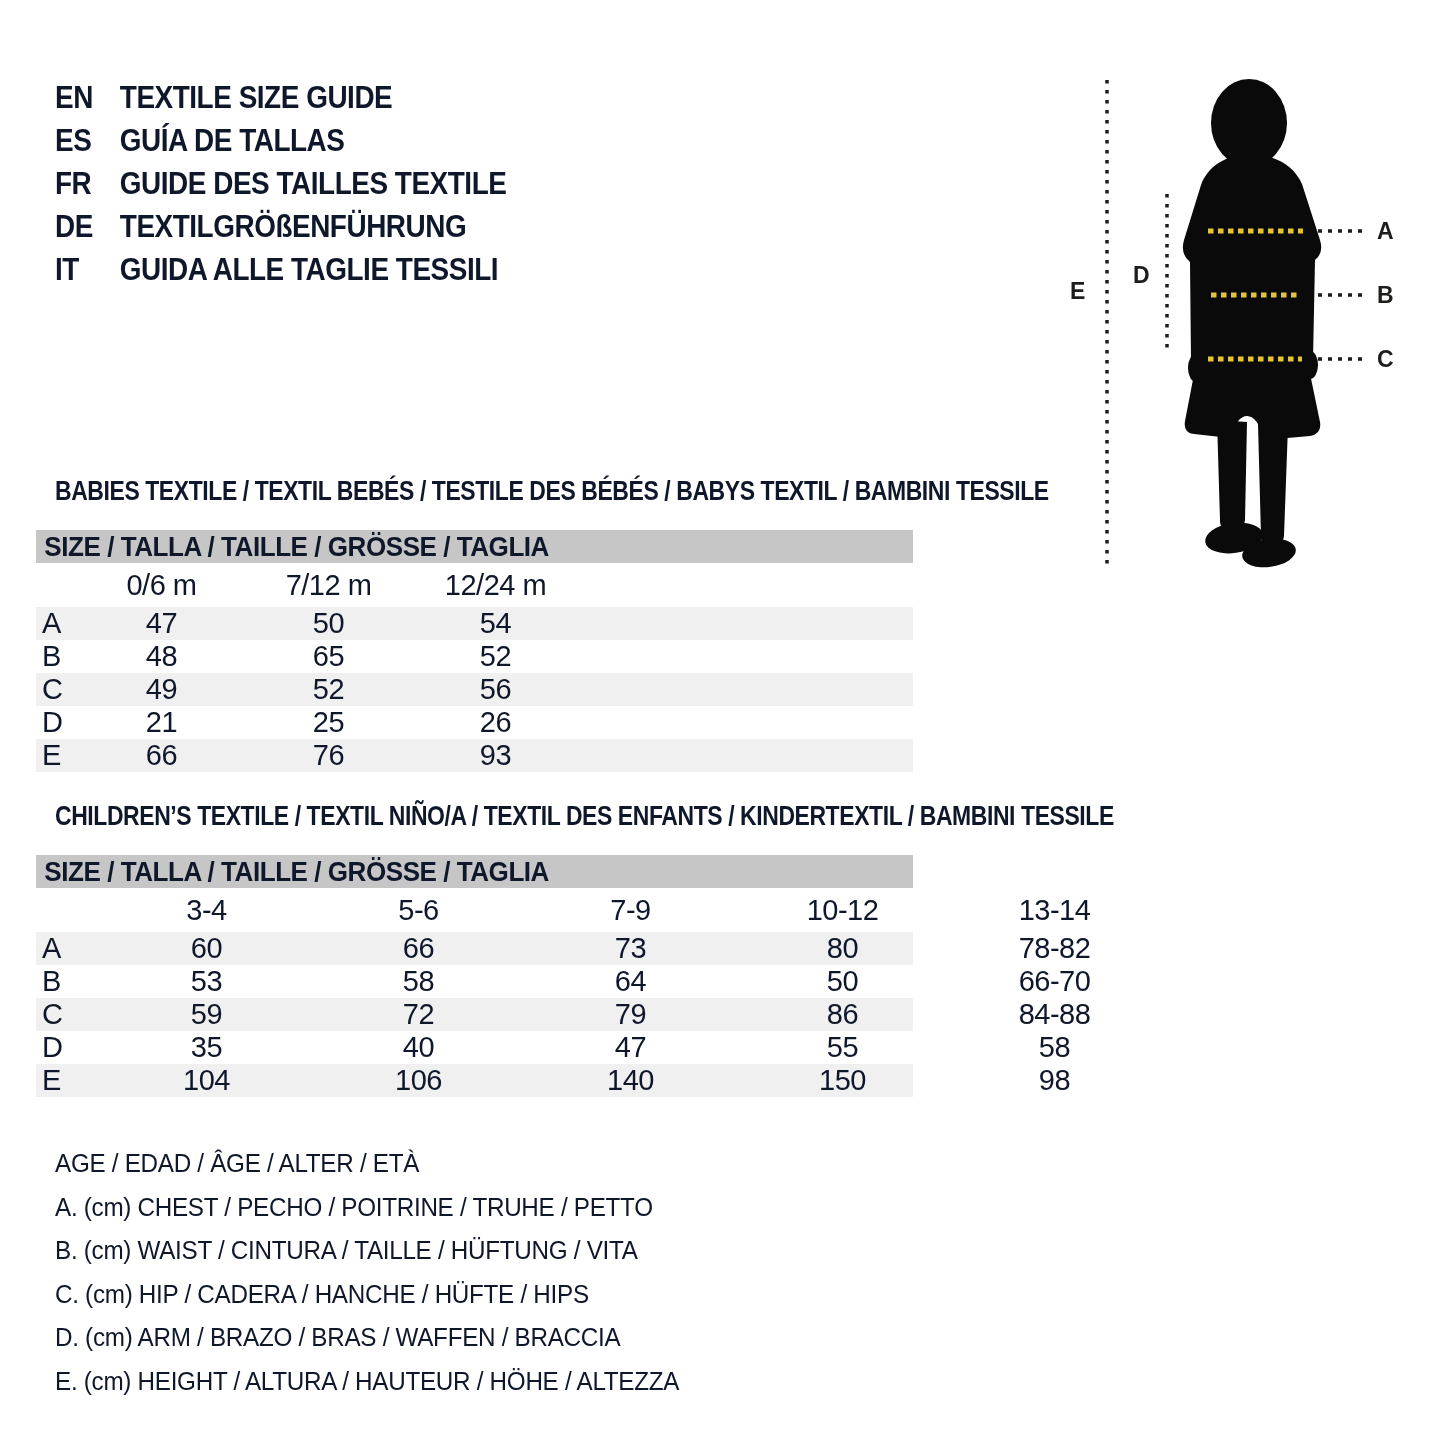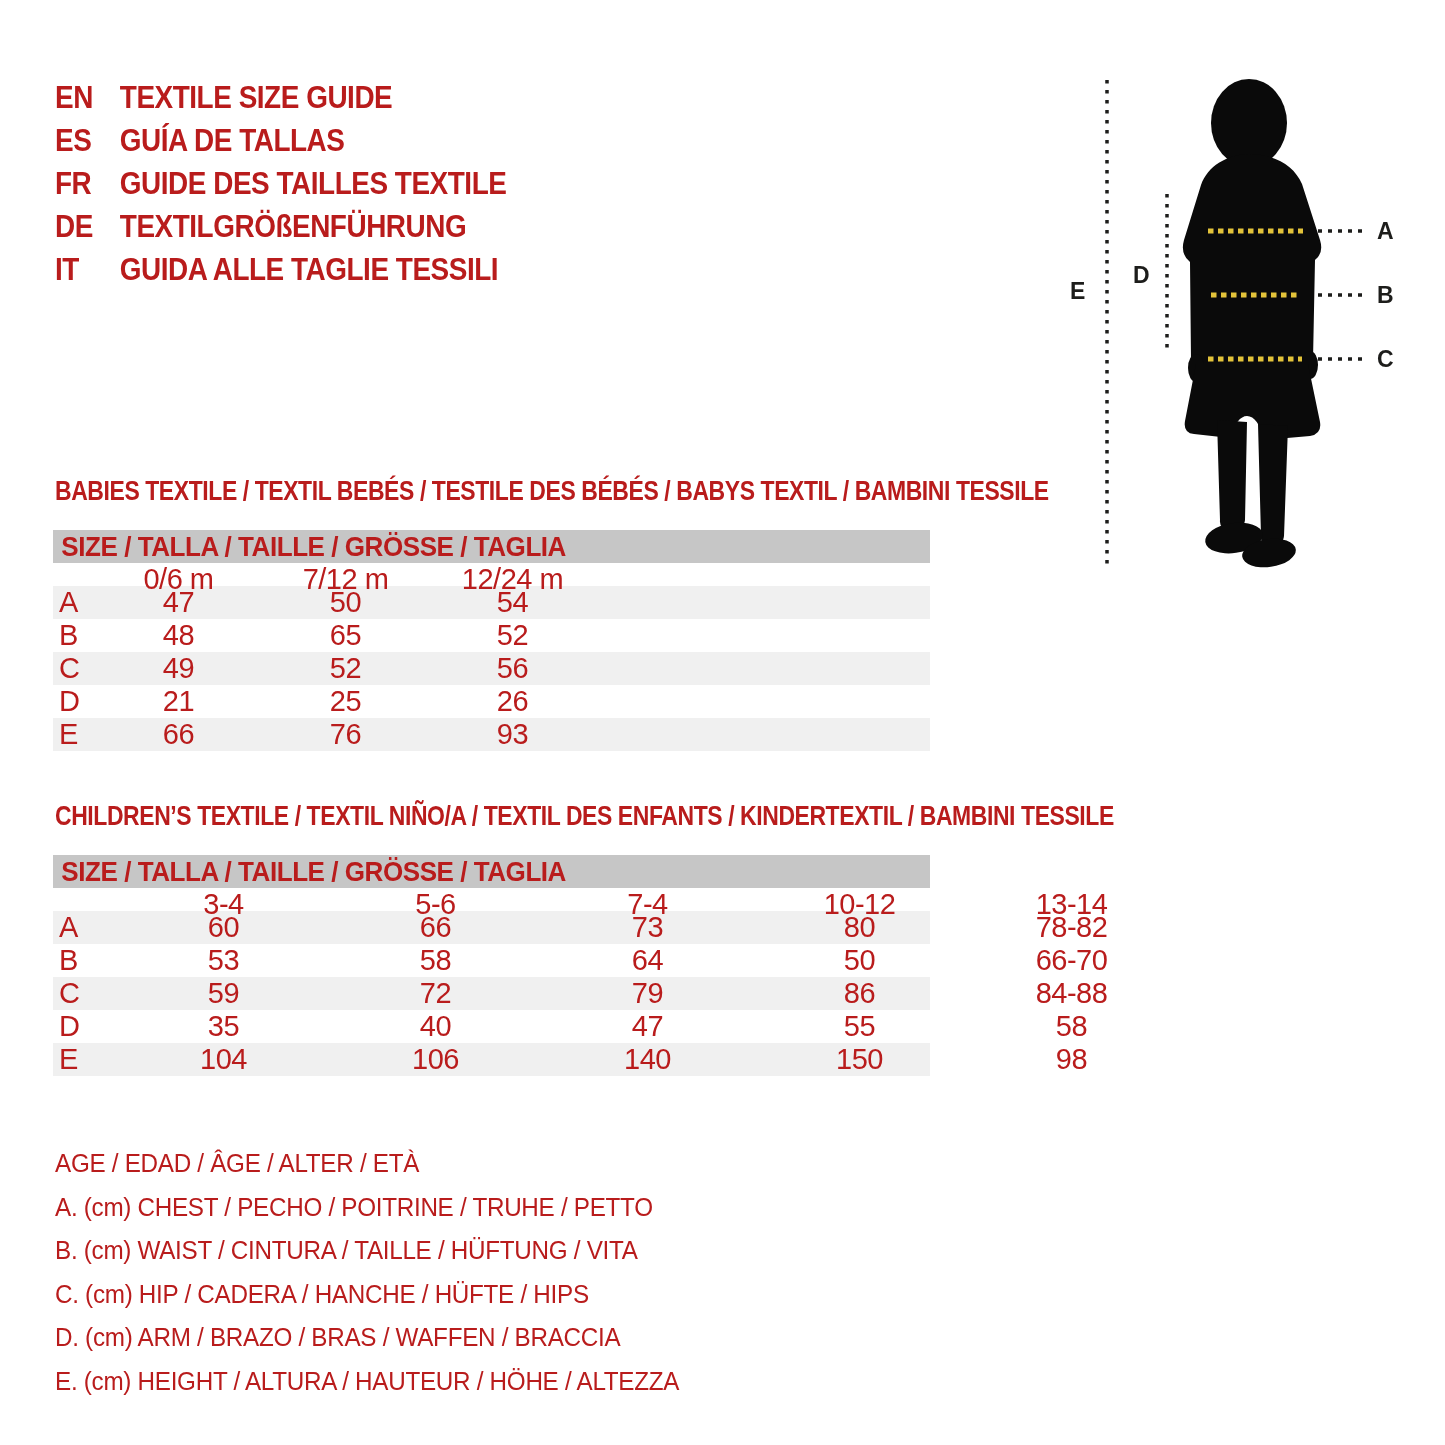"EN" .page { color: #b91c1c -> #0f172a }
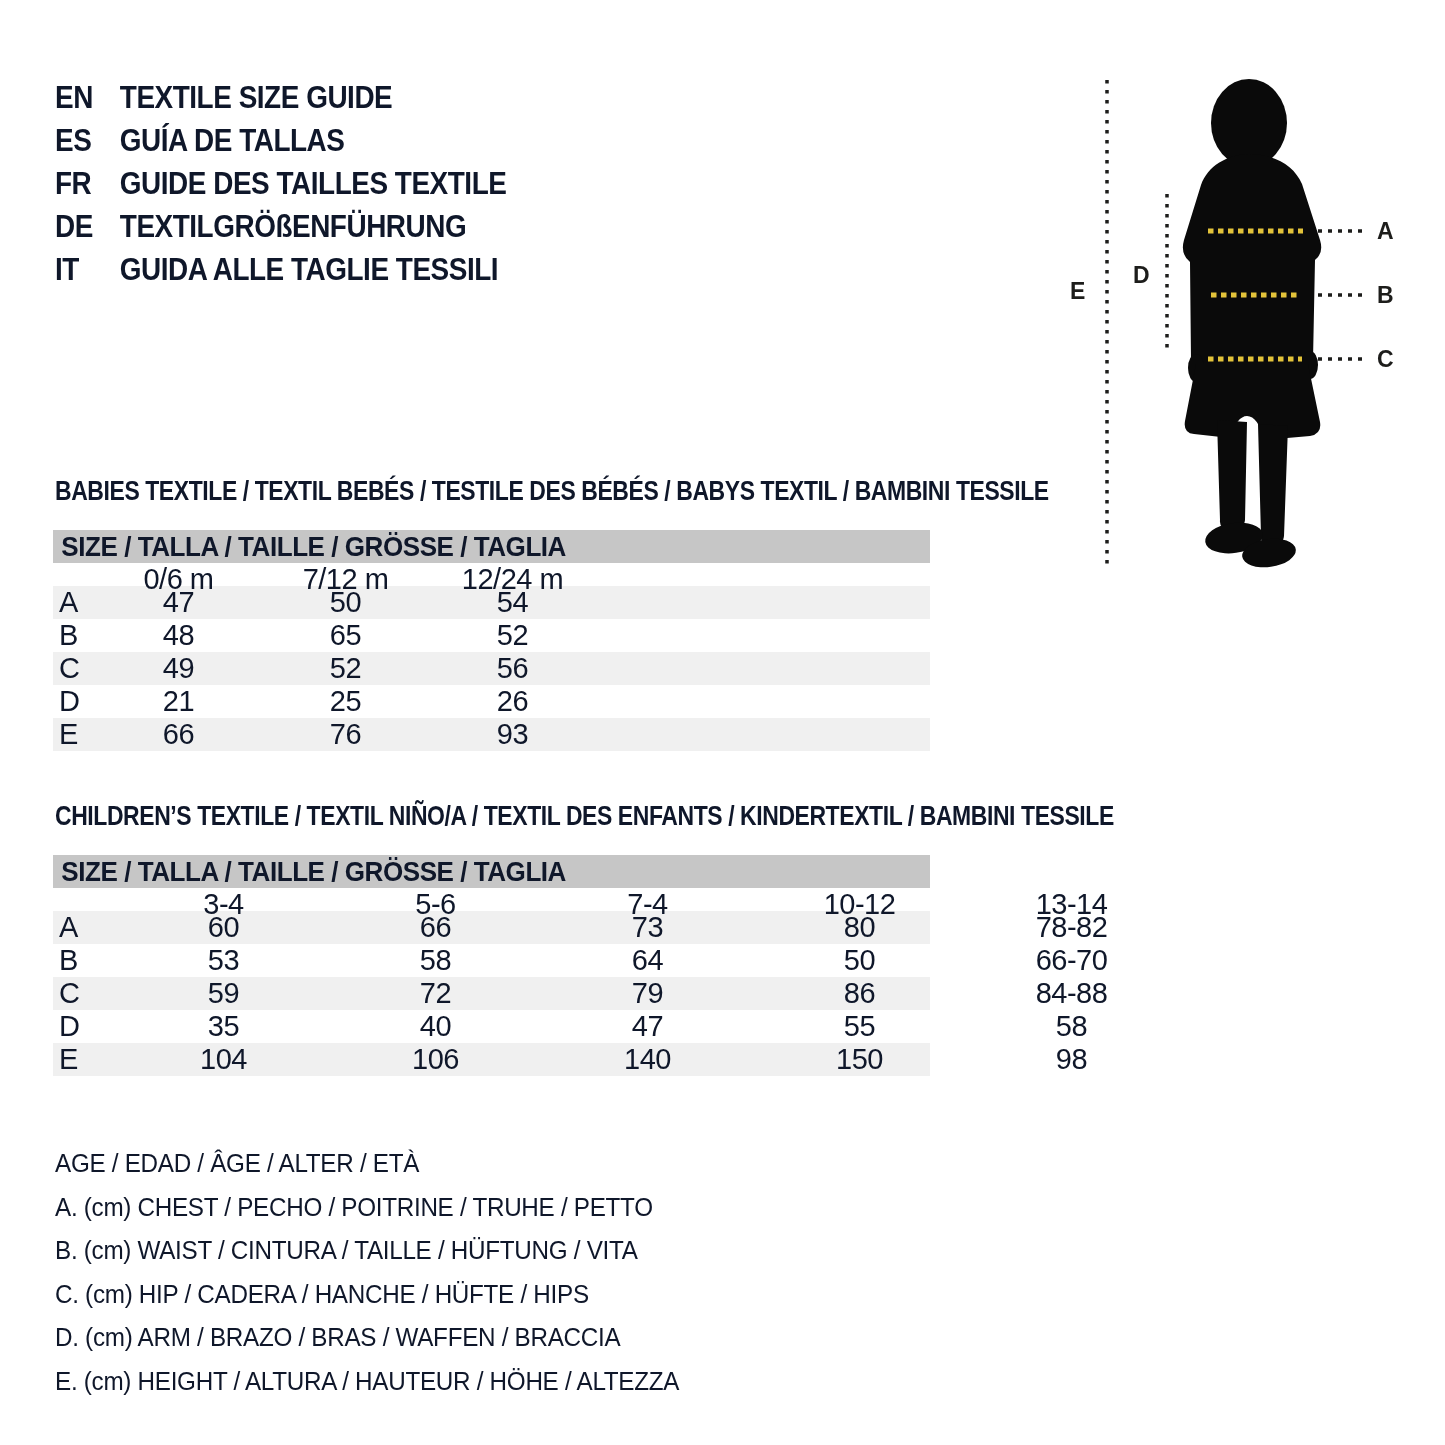"SIZE / TALLA / TAILLE" .table { left: 53px -> 36px }
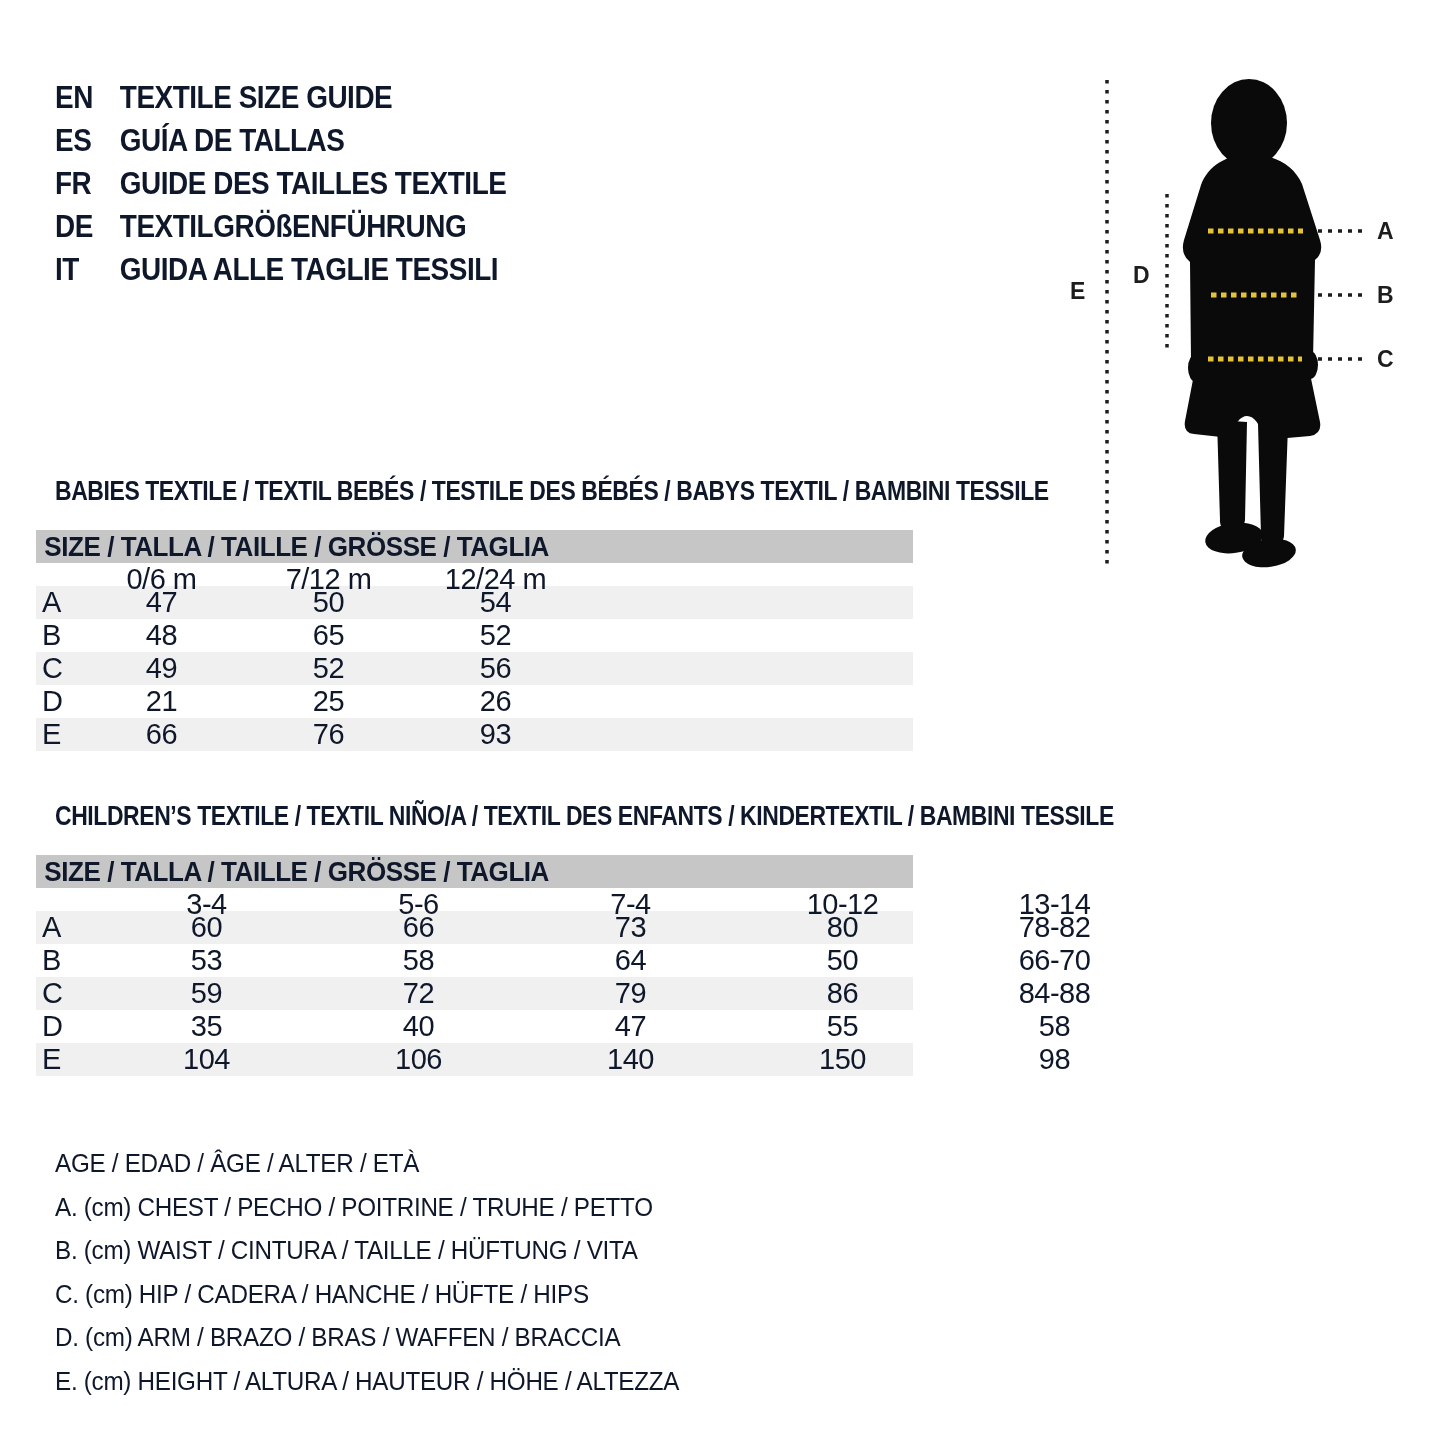"0/6 m" .tcols { height: 23px -> 44px }
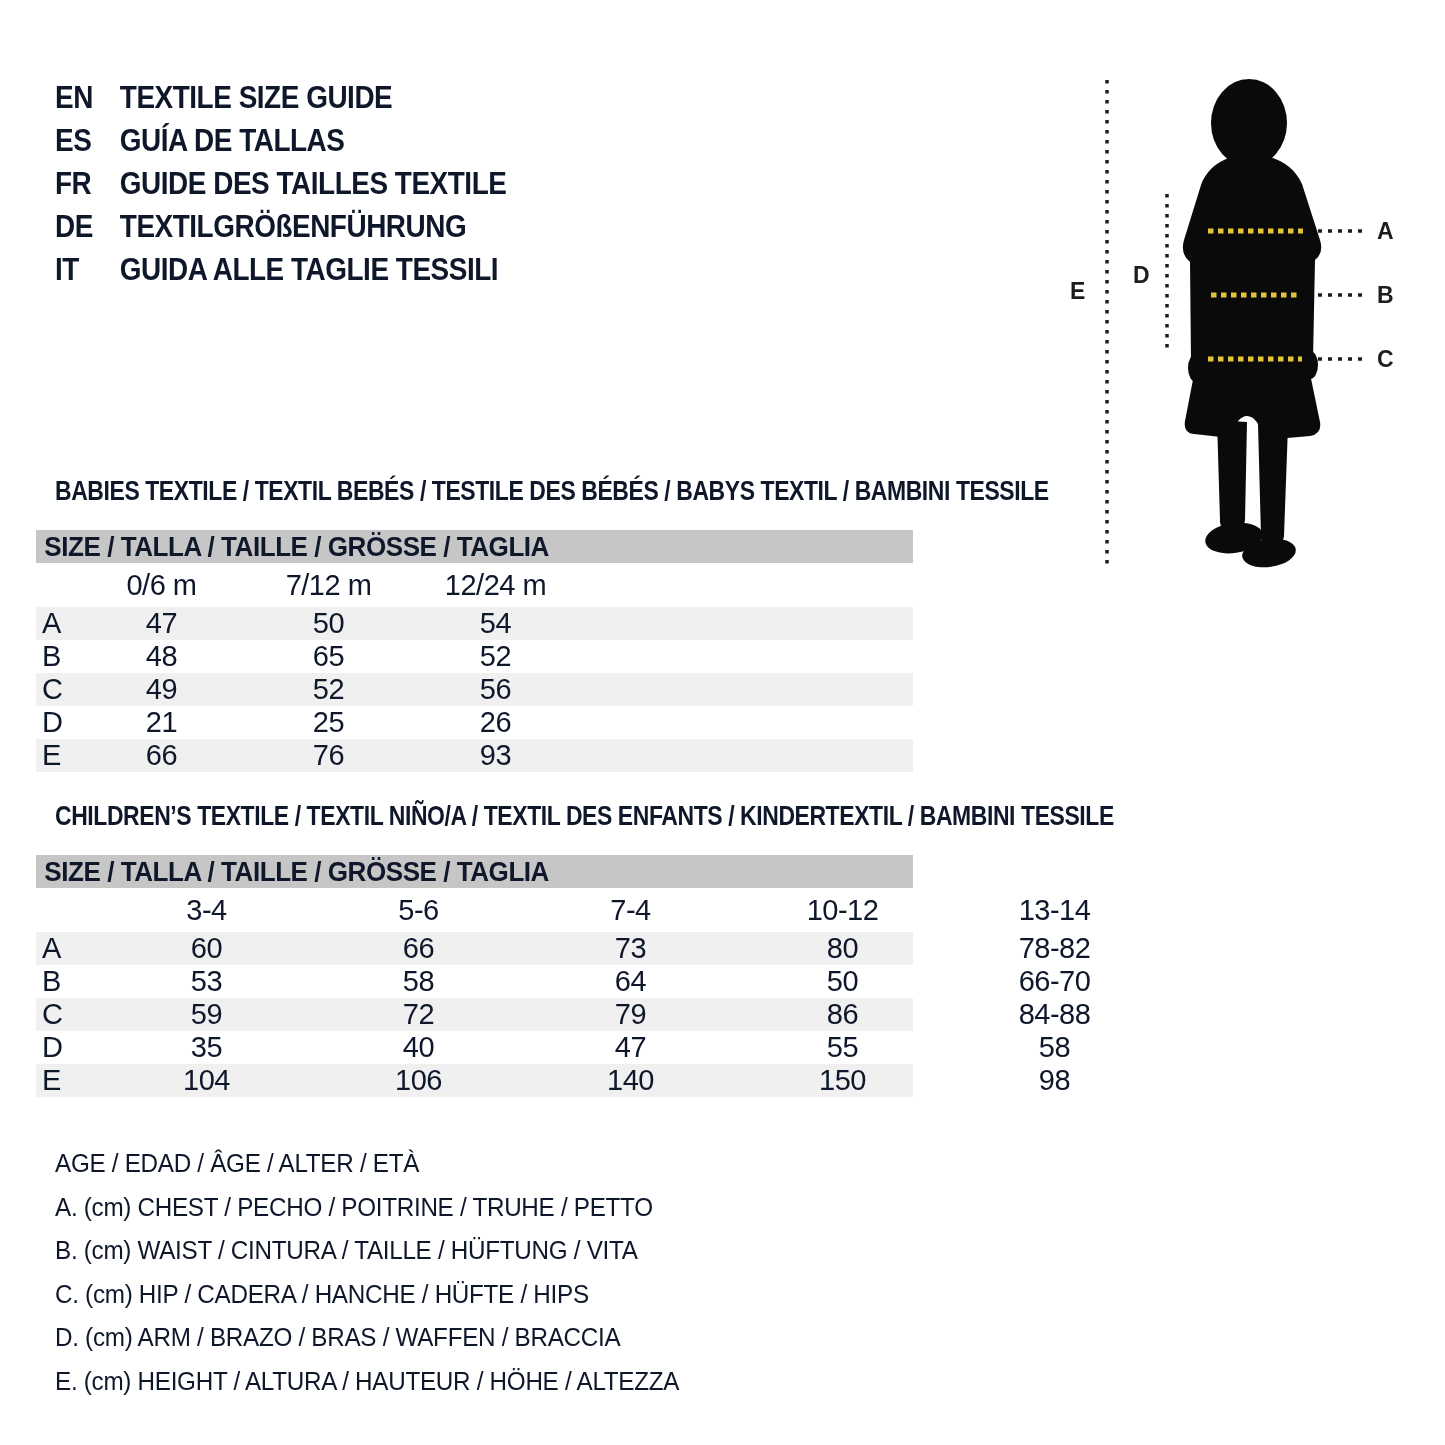"7-4" div.tcell { text: 7-4 -> 7-9 }
